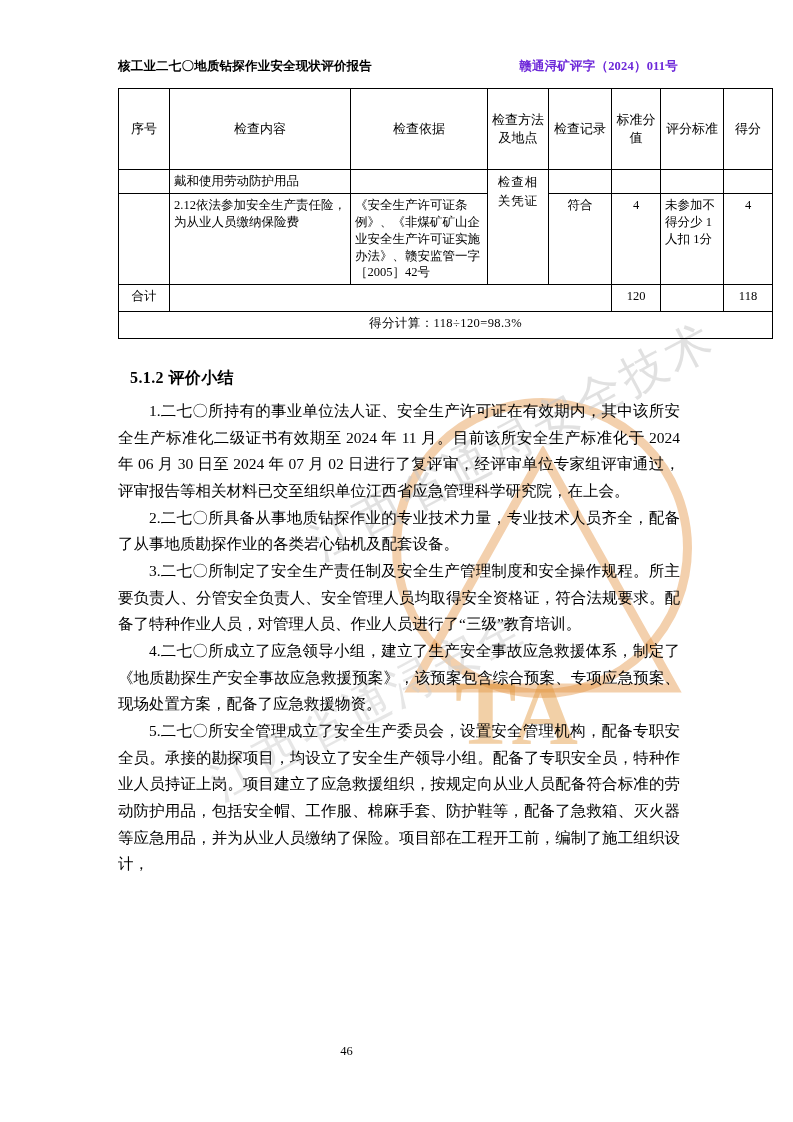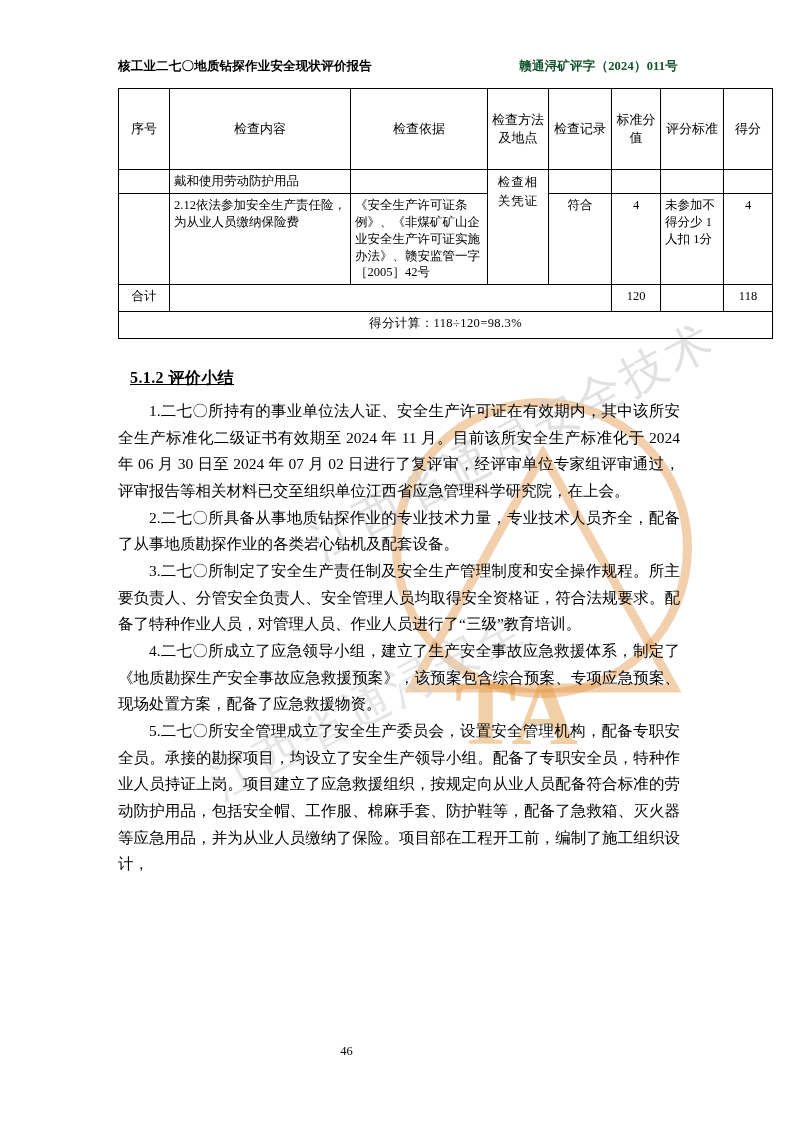"赣通浔矿评字（2024）011号" .header-right { color: #14532d -> #6d28d9 }
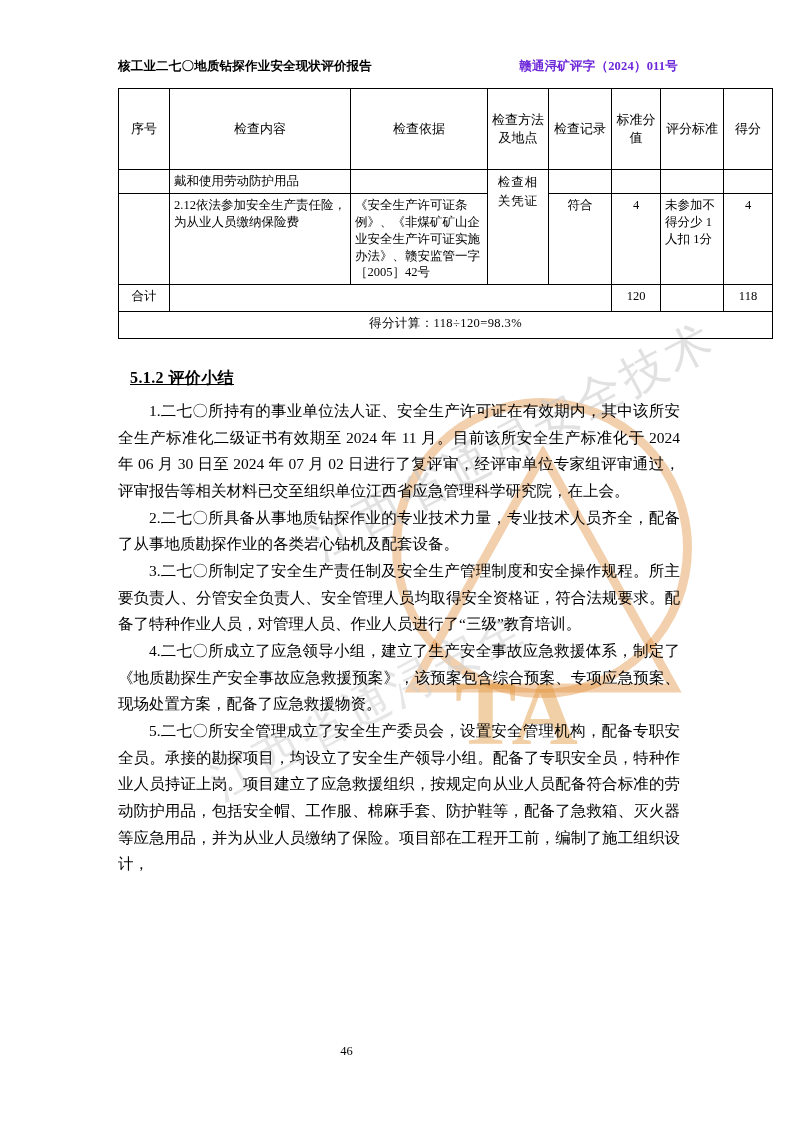"5.1.2 评价小结" .section-title { text-decoration: underline -> none }
